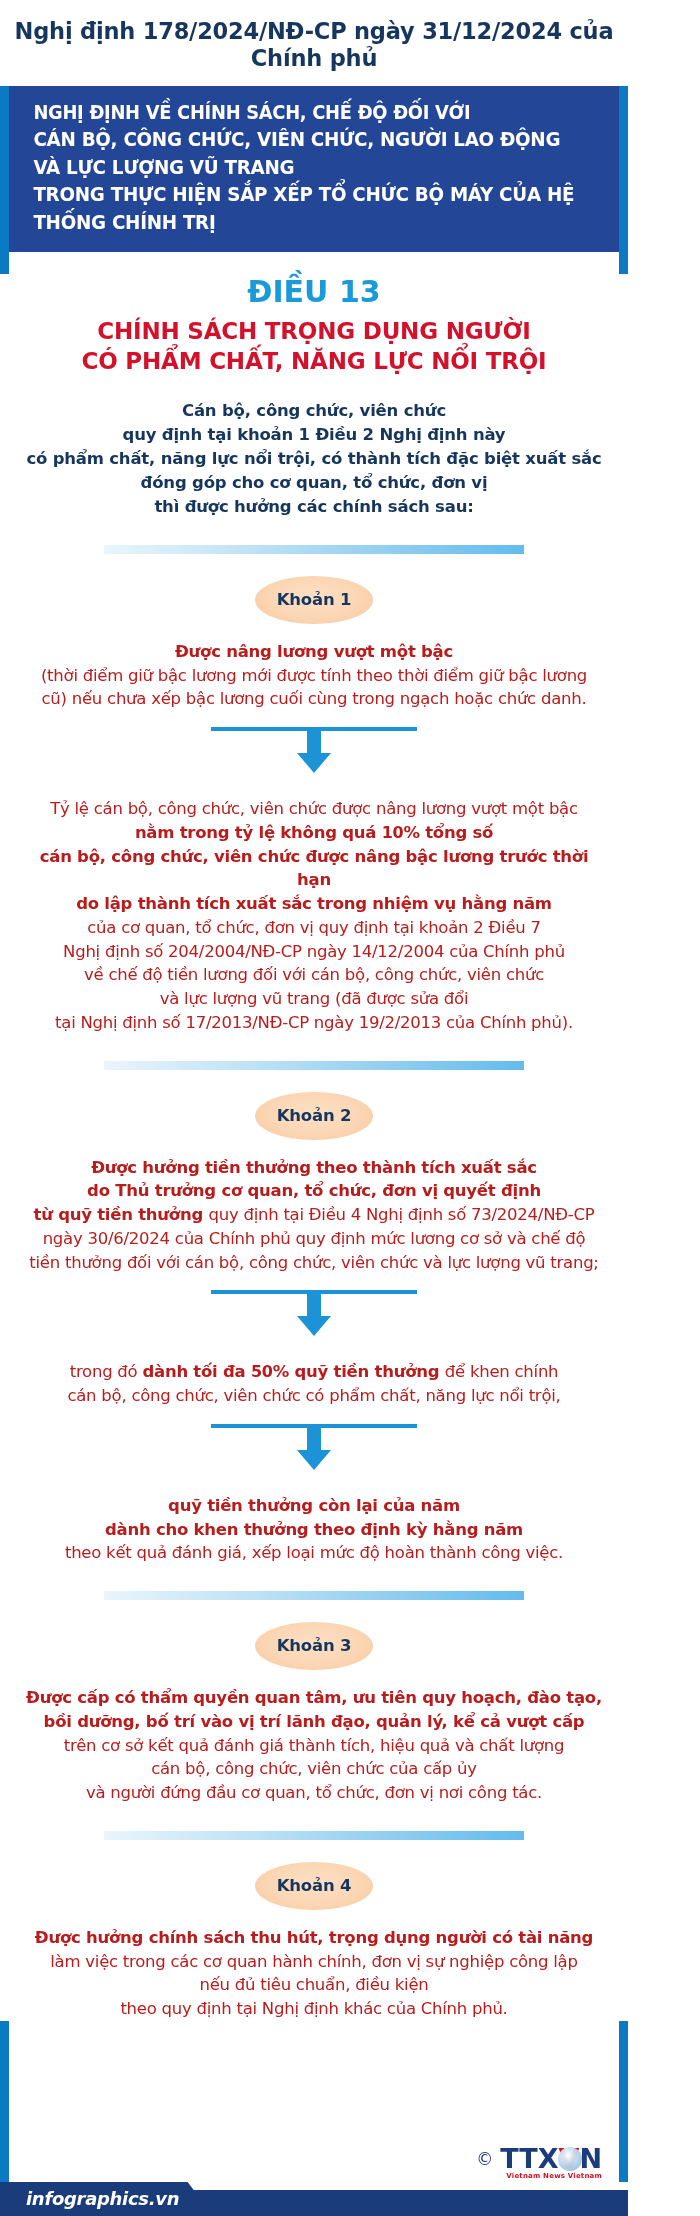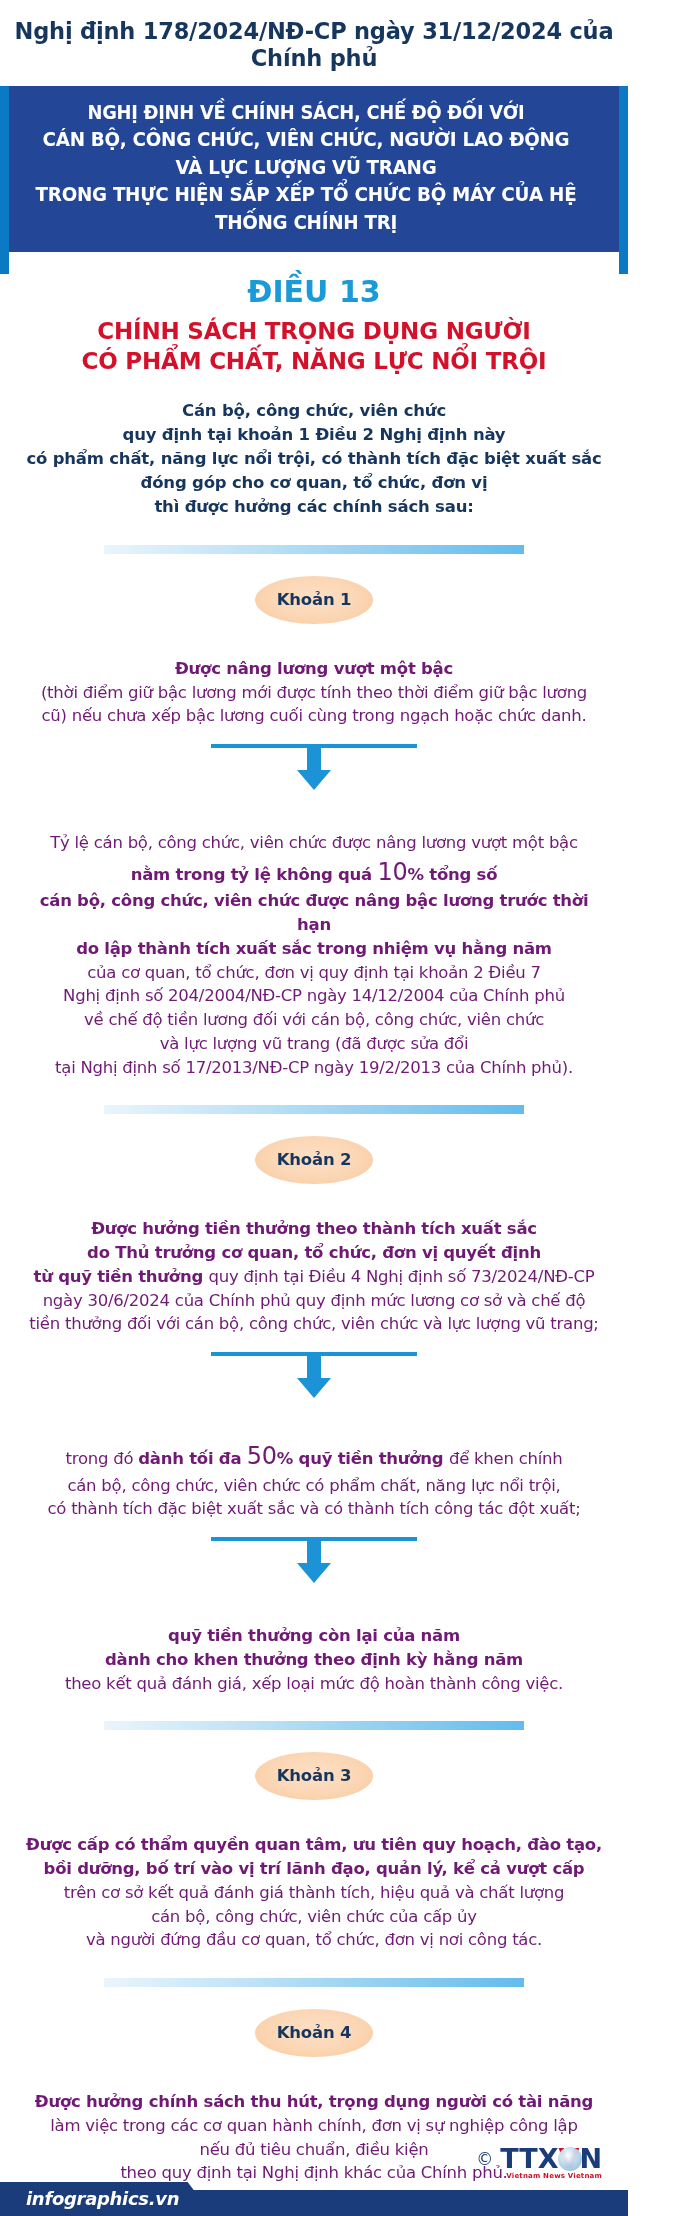"NGHỊ ĐỊNH VỀ CHÍNH SÁCH," .blue-band { text-align: center -> left }
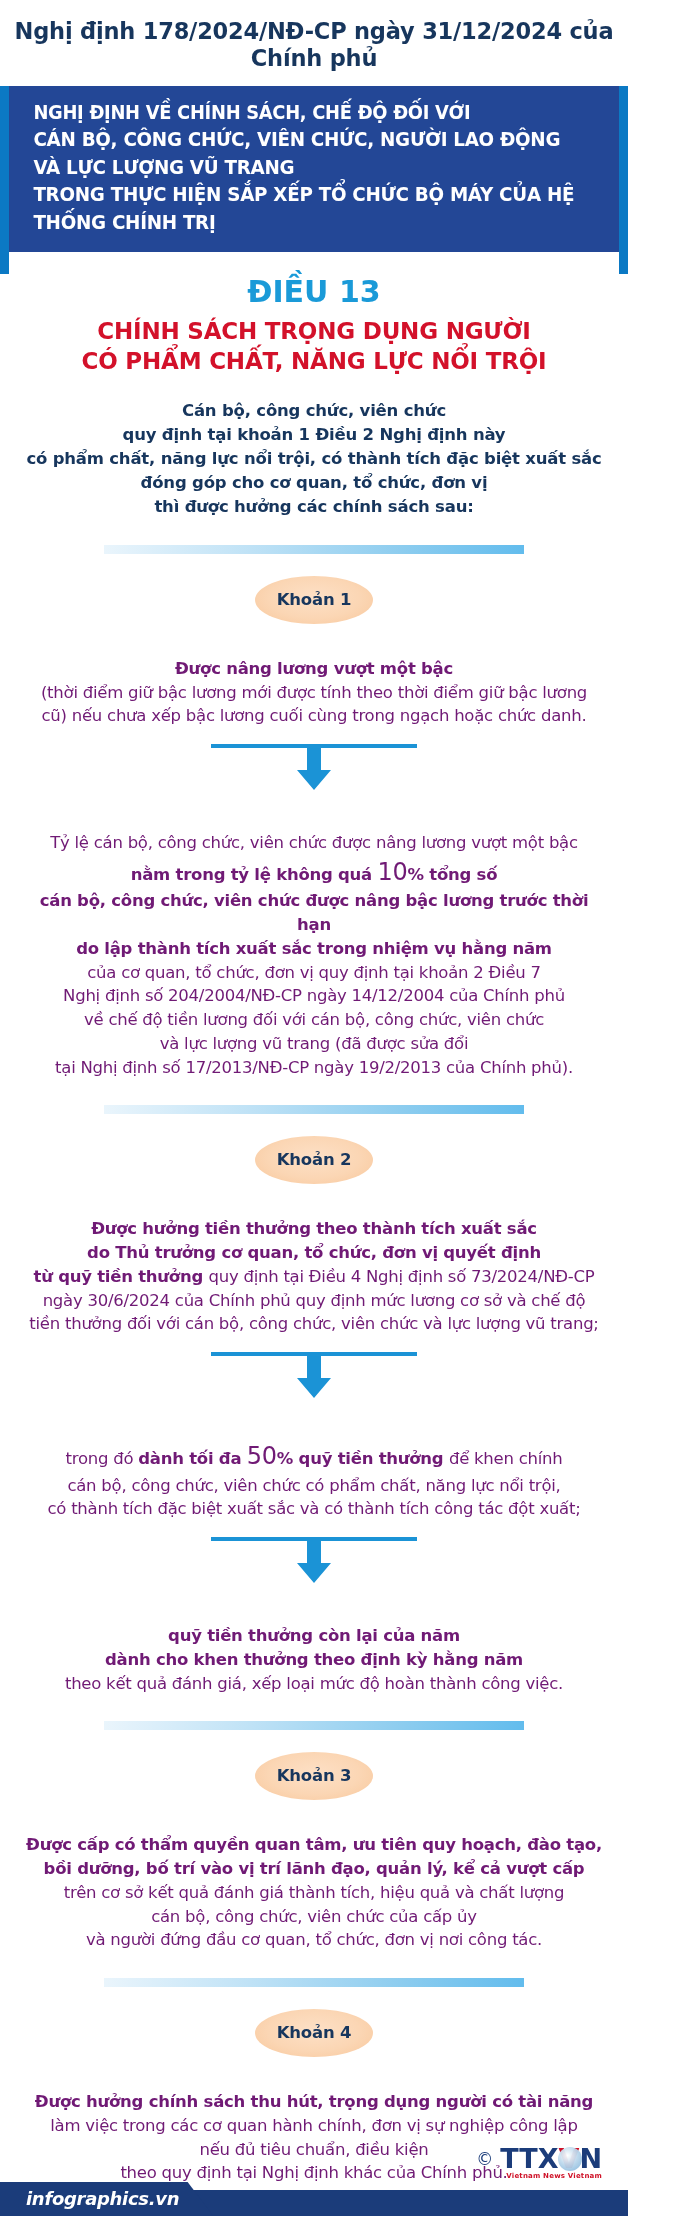"Được nâng lương vượt một" .clause-text { color: #701a75 -> #b91c1c; margin-top: 33px -> 16px }
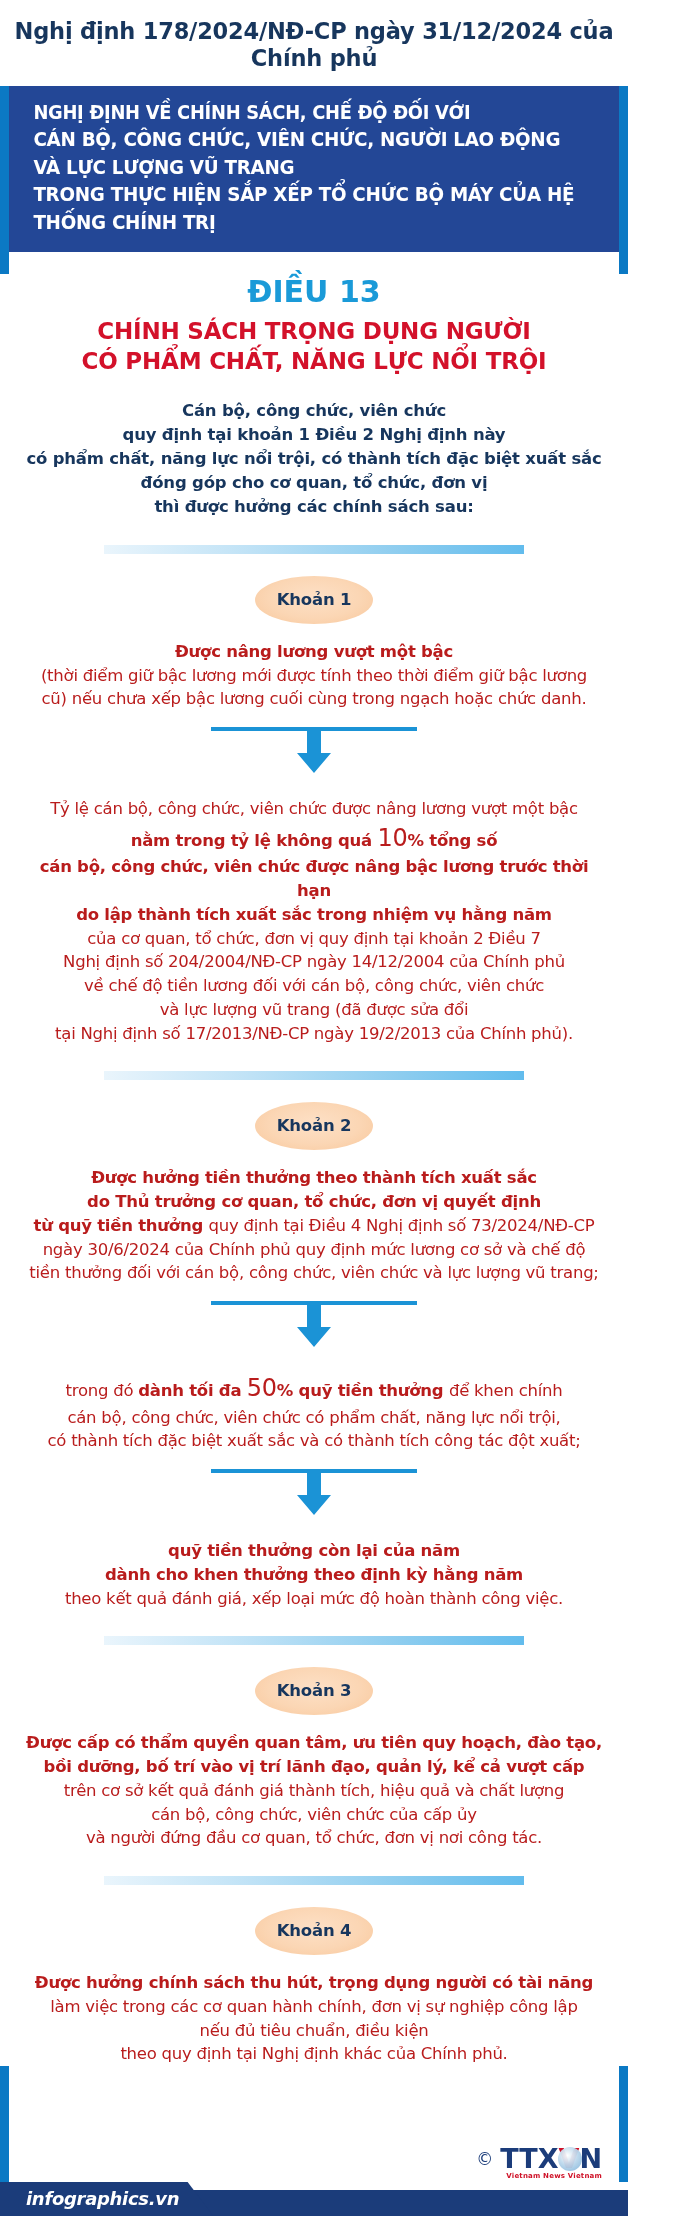"10" .clause-text .big { font-size: 24px -> 16px; font-weight: normal -> bold }
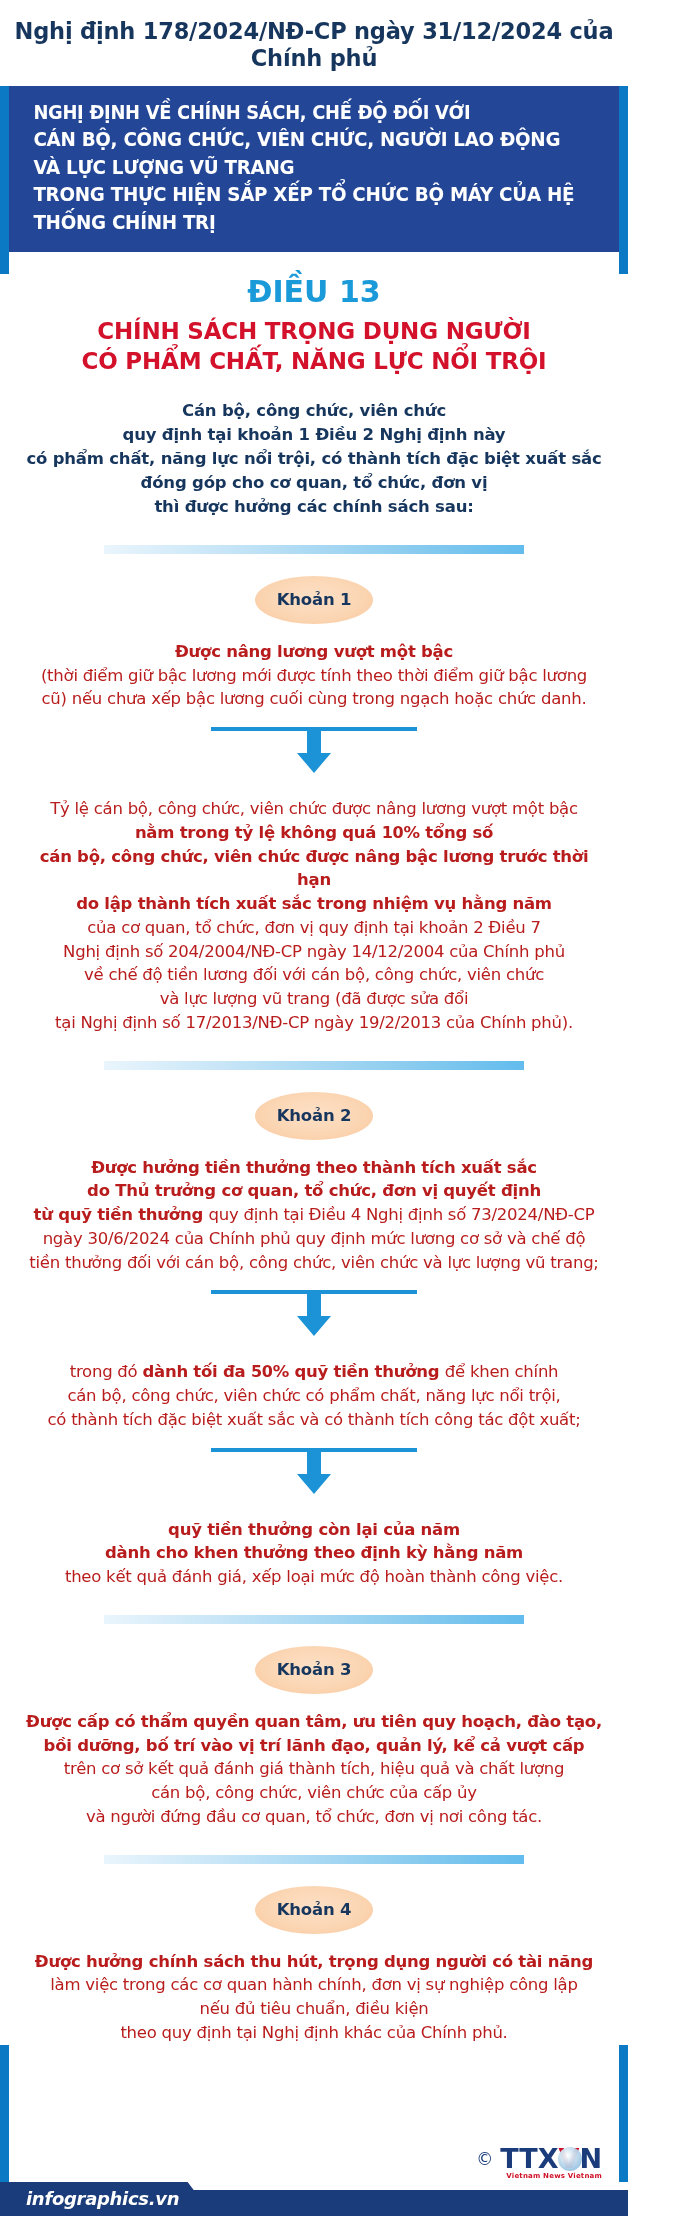"có thành tích đặc biệt" p { html: <p><span>có thành tích đặc biệt xuất sắc và có thành tích công tác đột xuất;</span></p> -> none }
